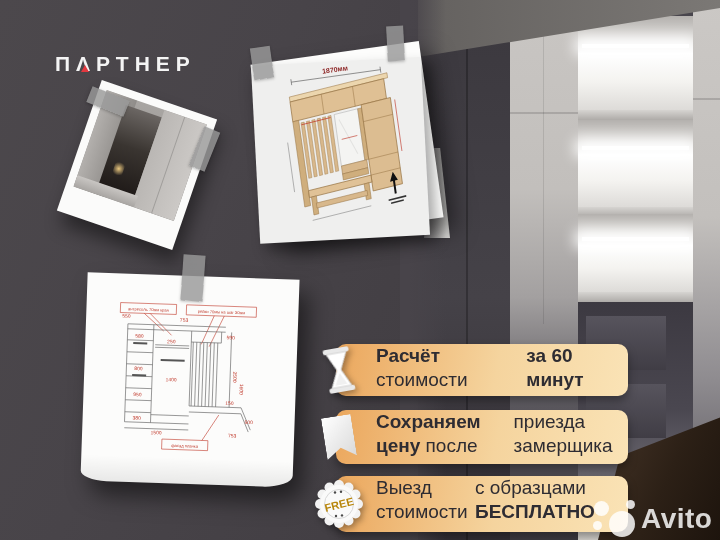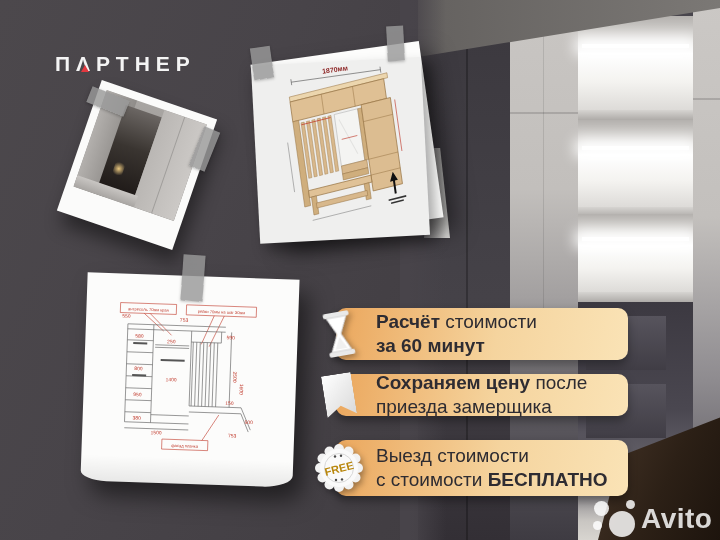"Расчёт стоимости" .badge { flex-direction: column -> none; margin-top: none -> 36px }
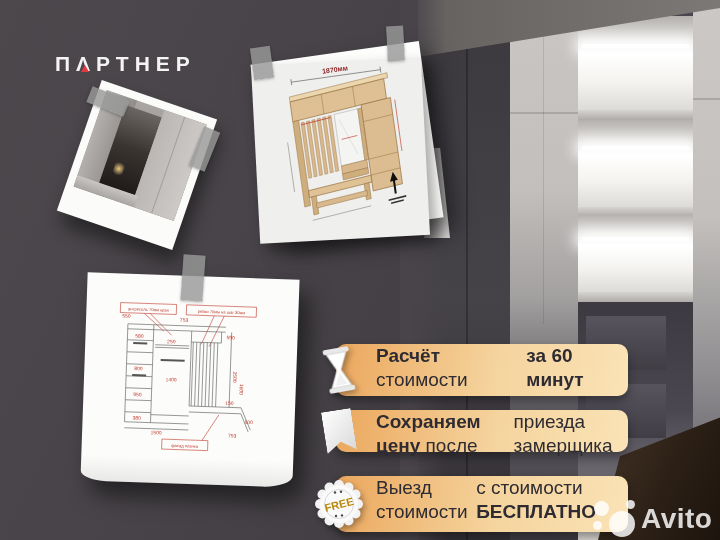"Сохраняем цену после" .bg2 { height: 42px -> 54px }
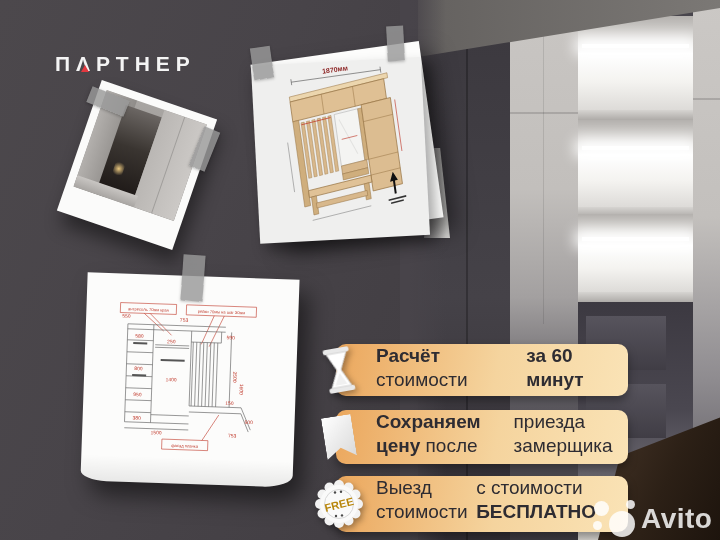"с стоимости" span { text: стоимости -> образцами }
